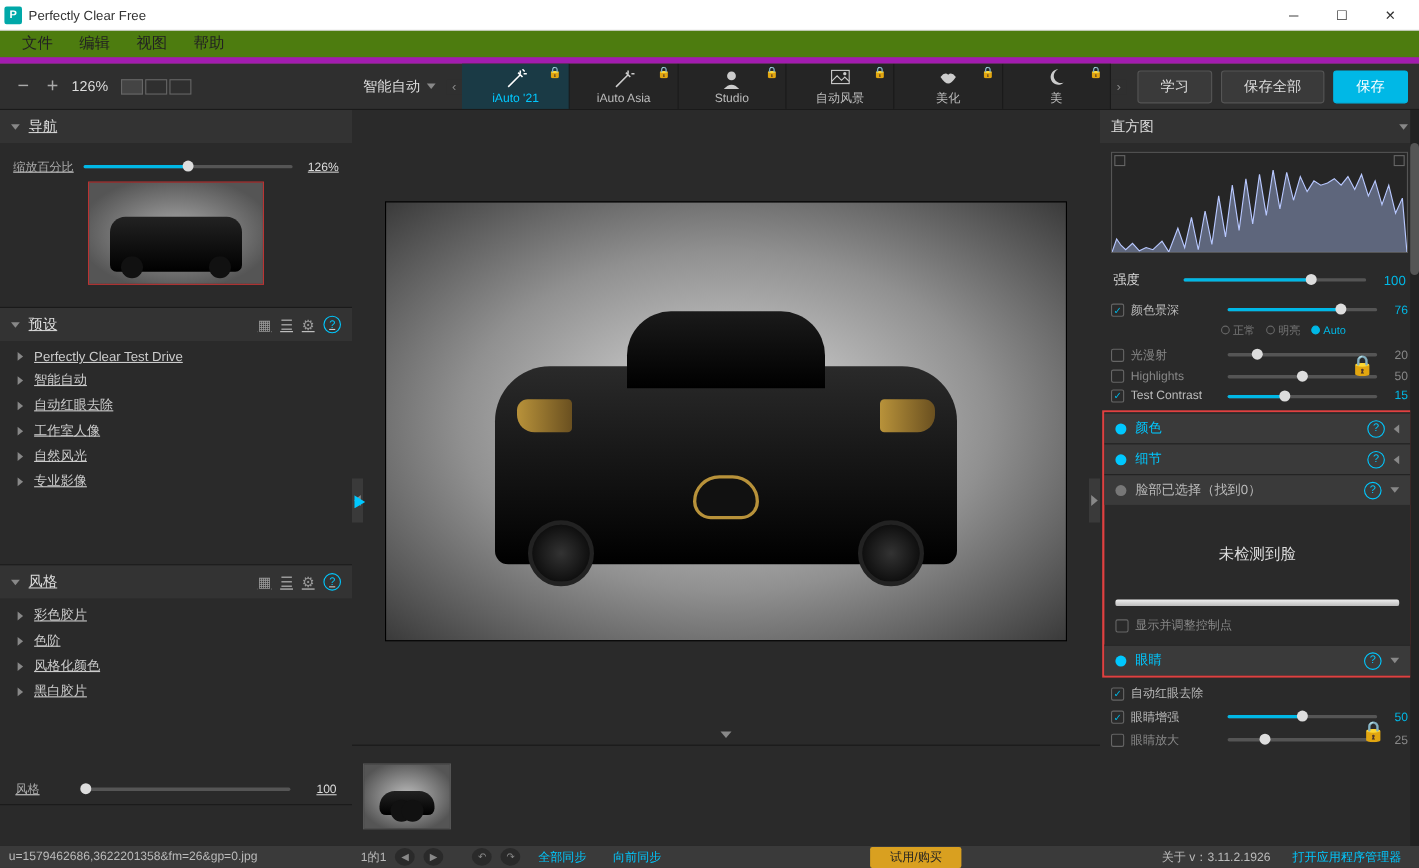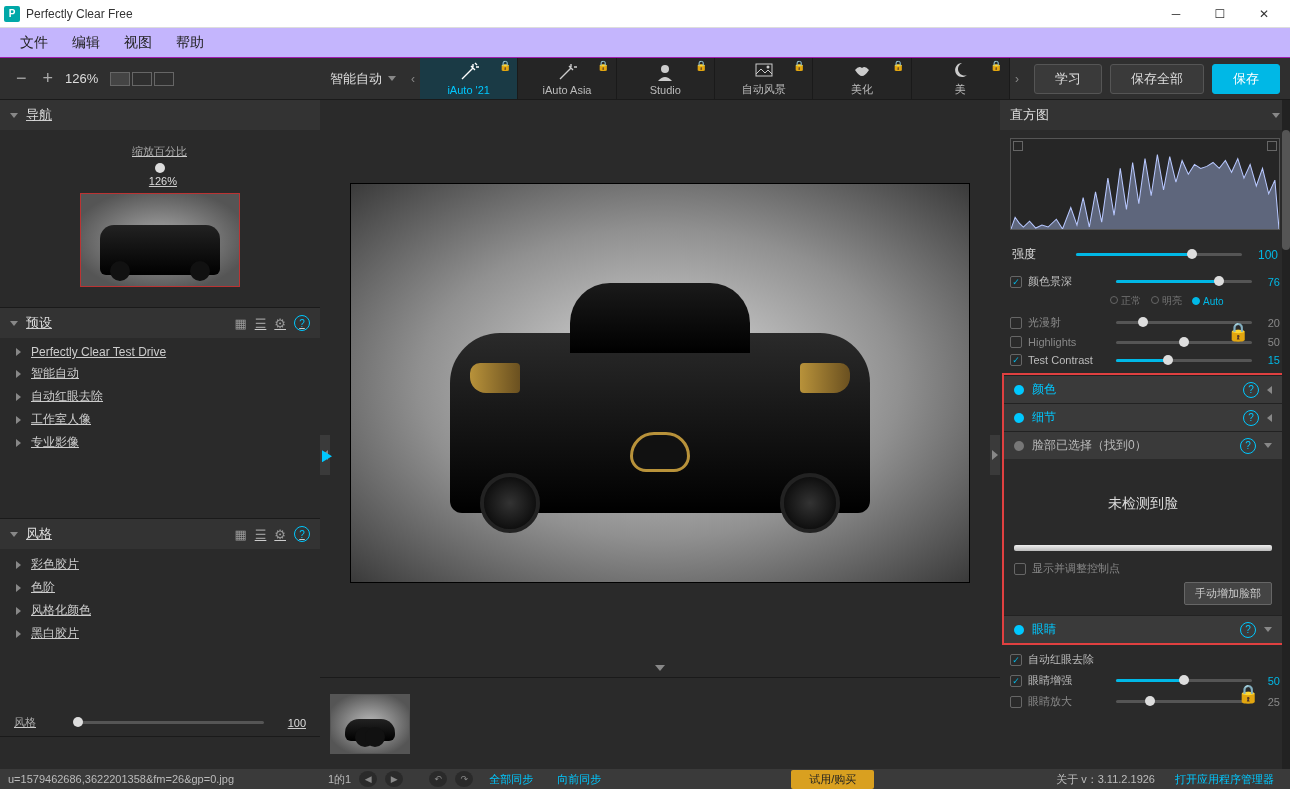"文件" .menubar { background: #c4b5fd -> #4d7c0f; border-bottom: 1px solid #a21caf -> 6px solid #a21caf }
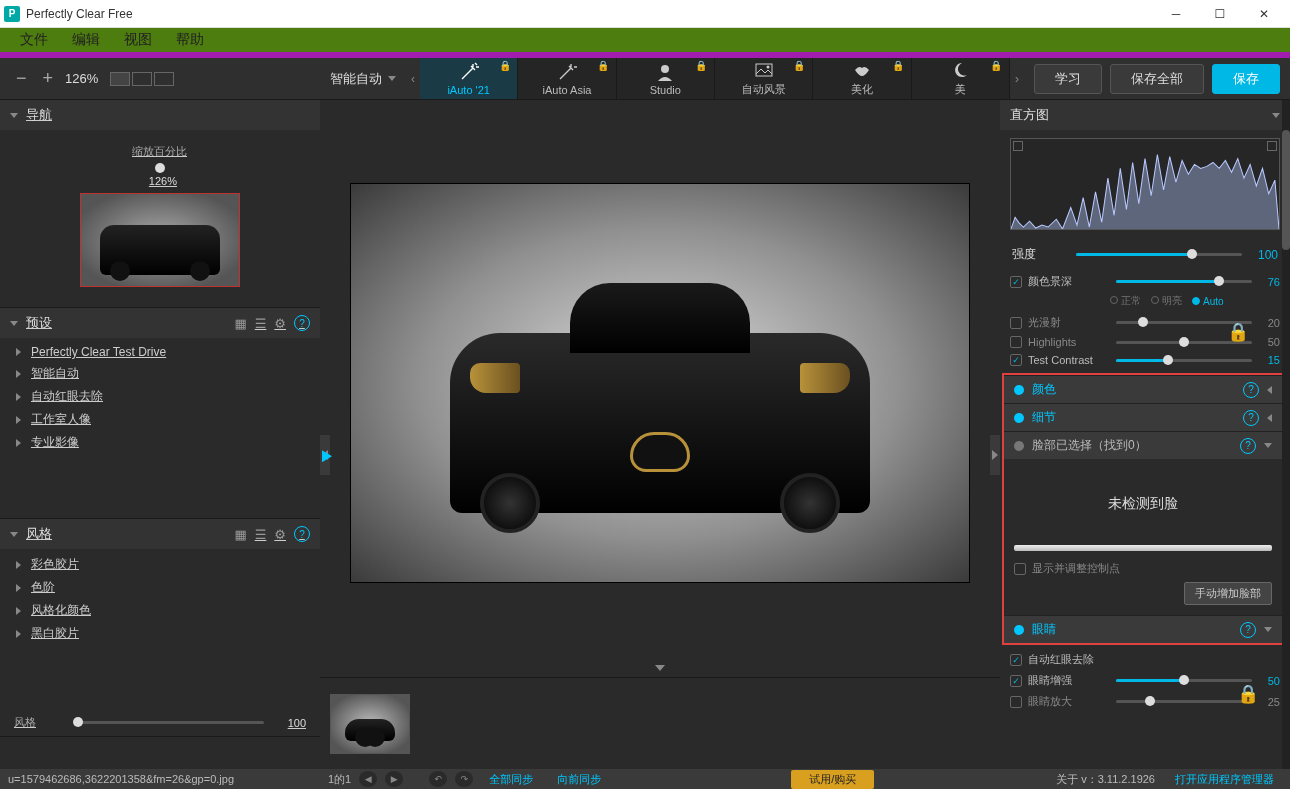"缩放百分比" .slider-row { flex-direction: column -> none }
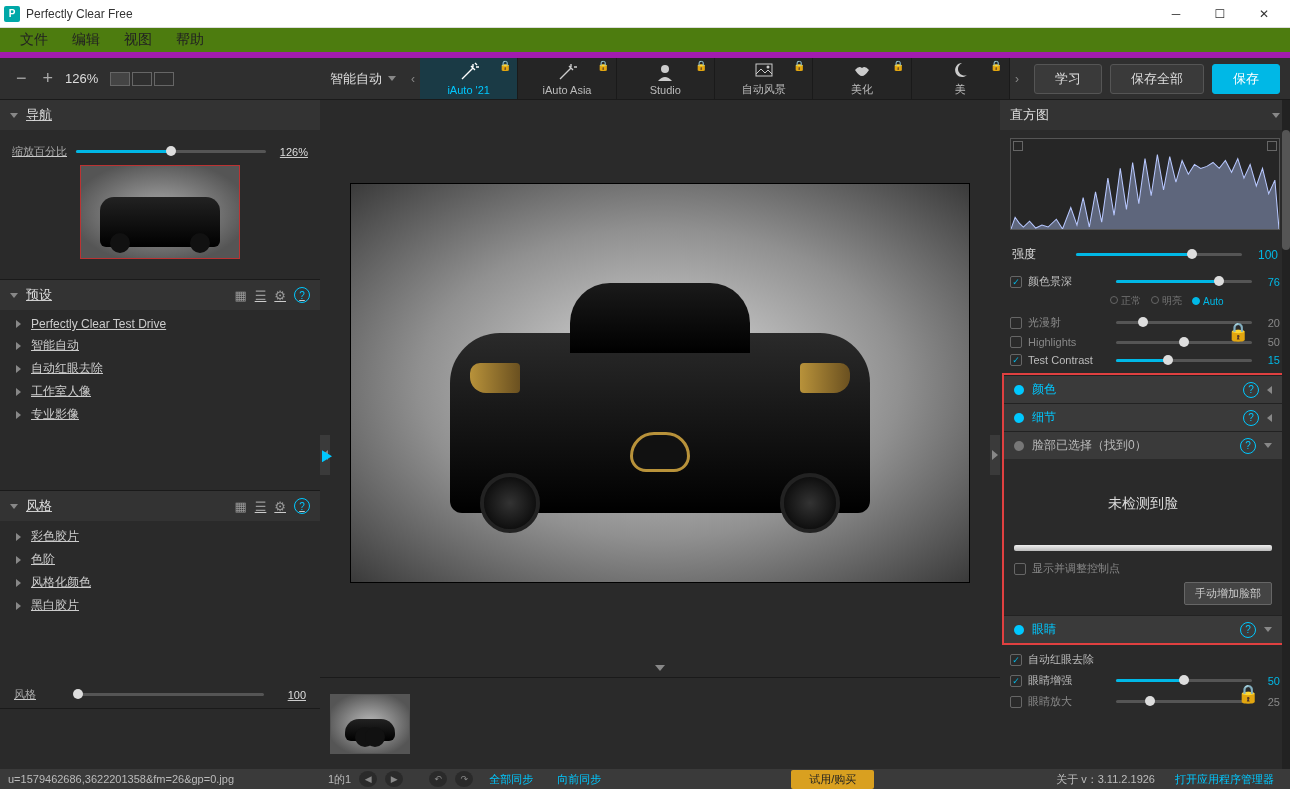"自然风光" div.list-item { html: none -> <div> <span></span> <span>自然风光</span> </div> }
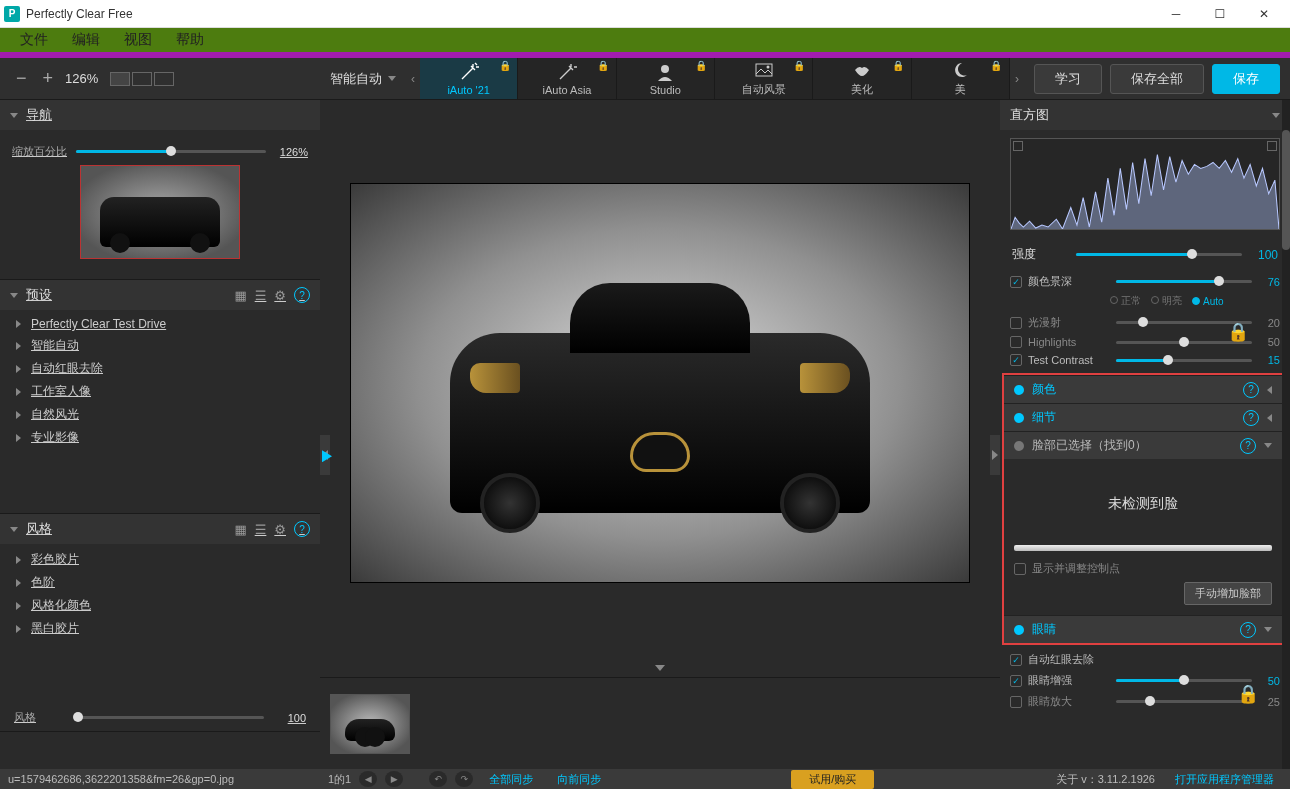"手动增加脸部" div.face-btn-row { html: <div> <button>手动增加脸部</button> </div> -> none }
